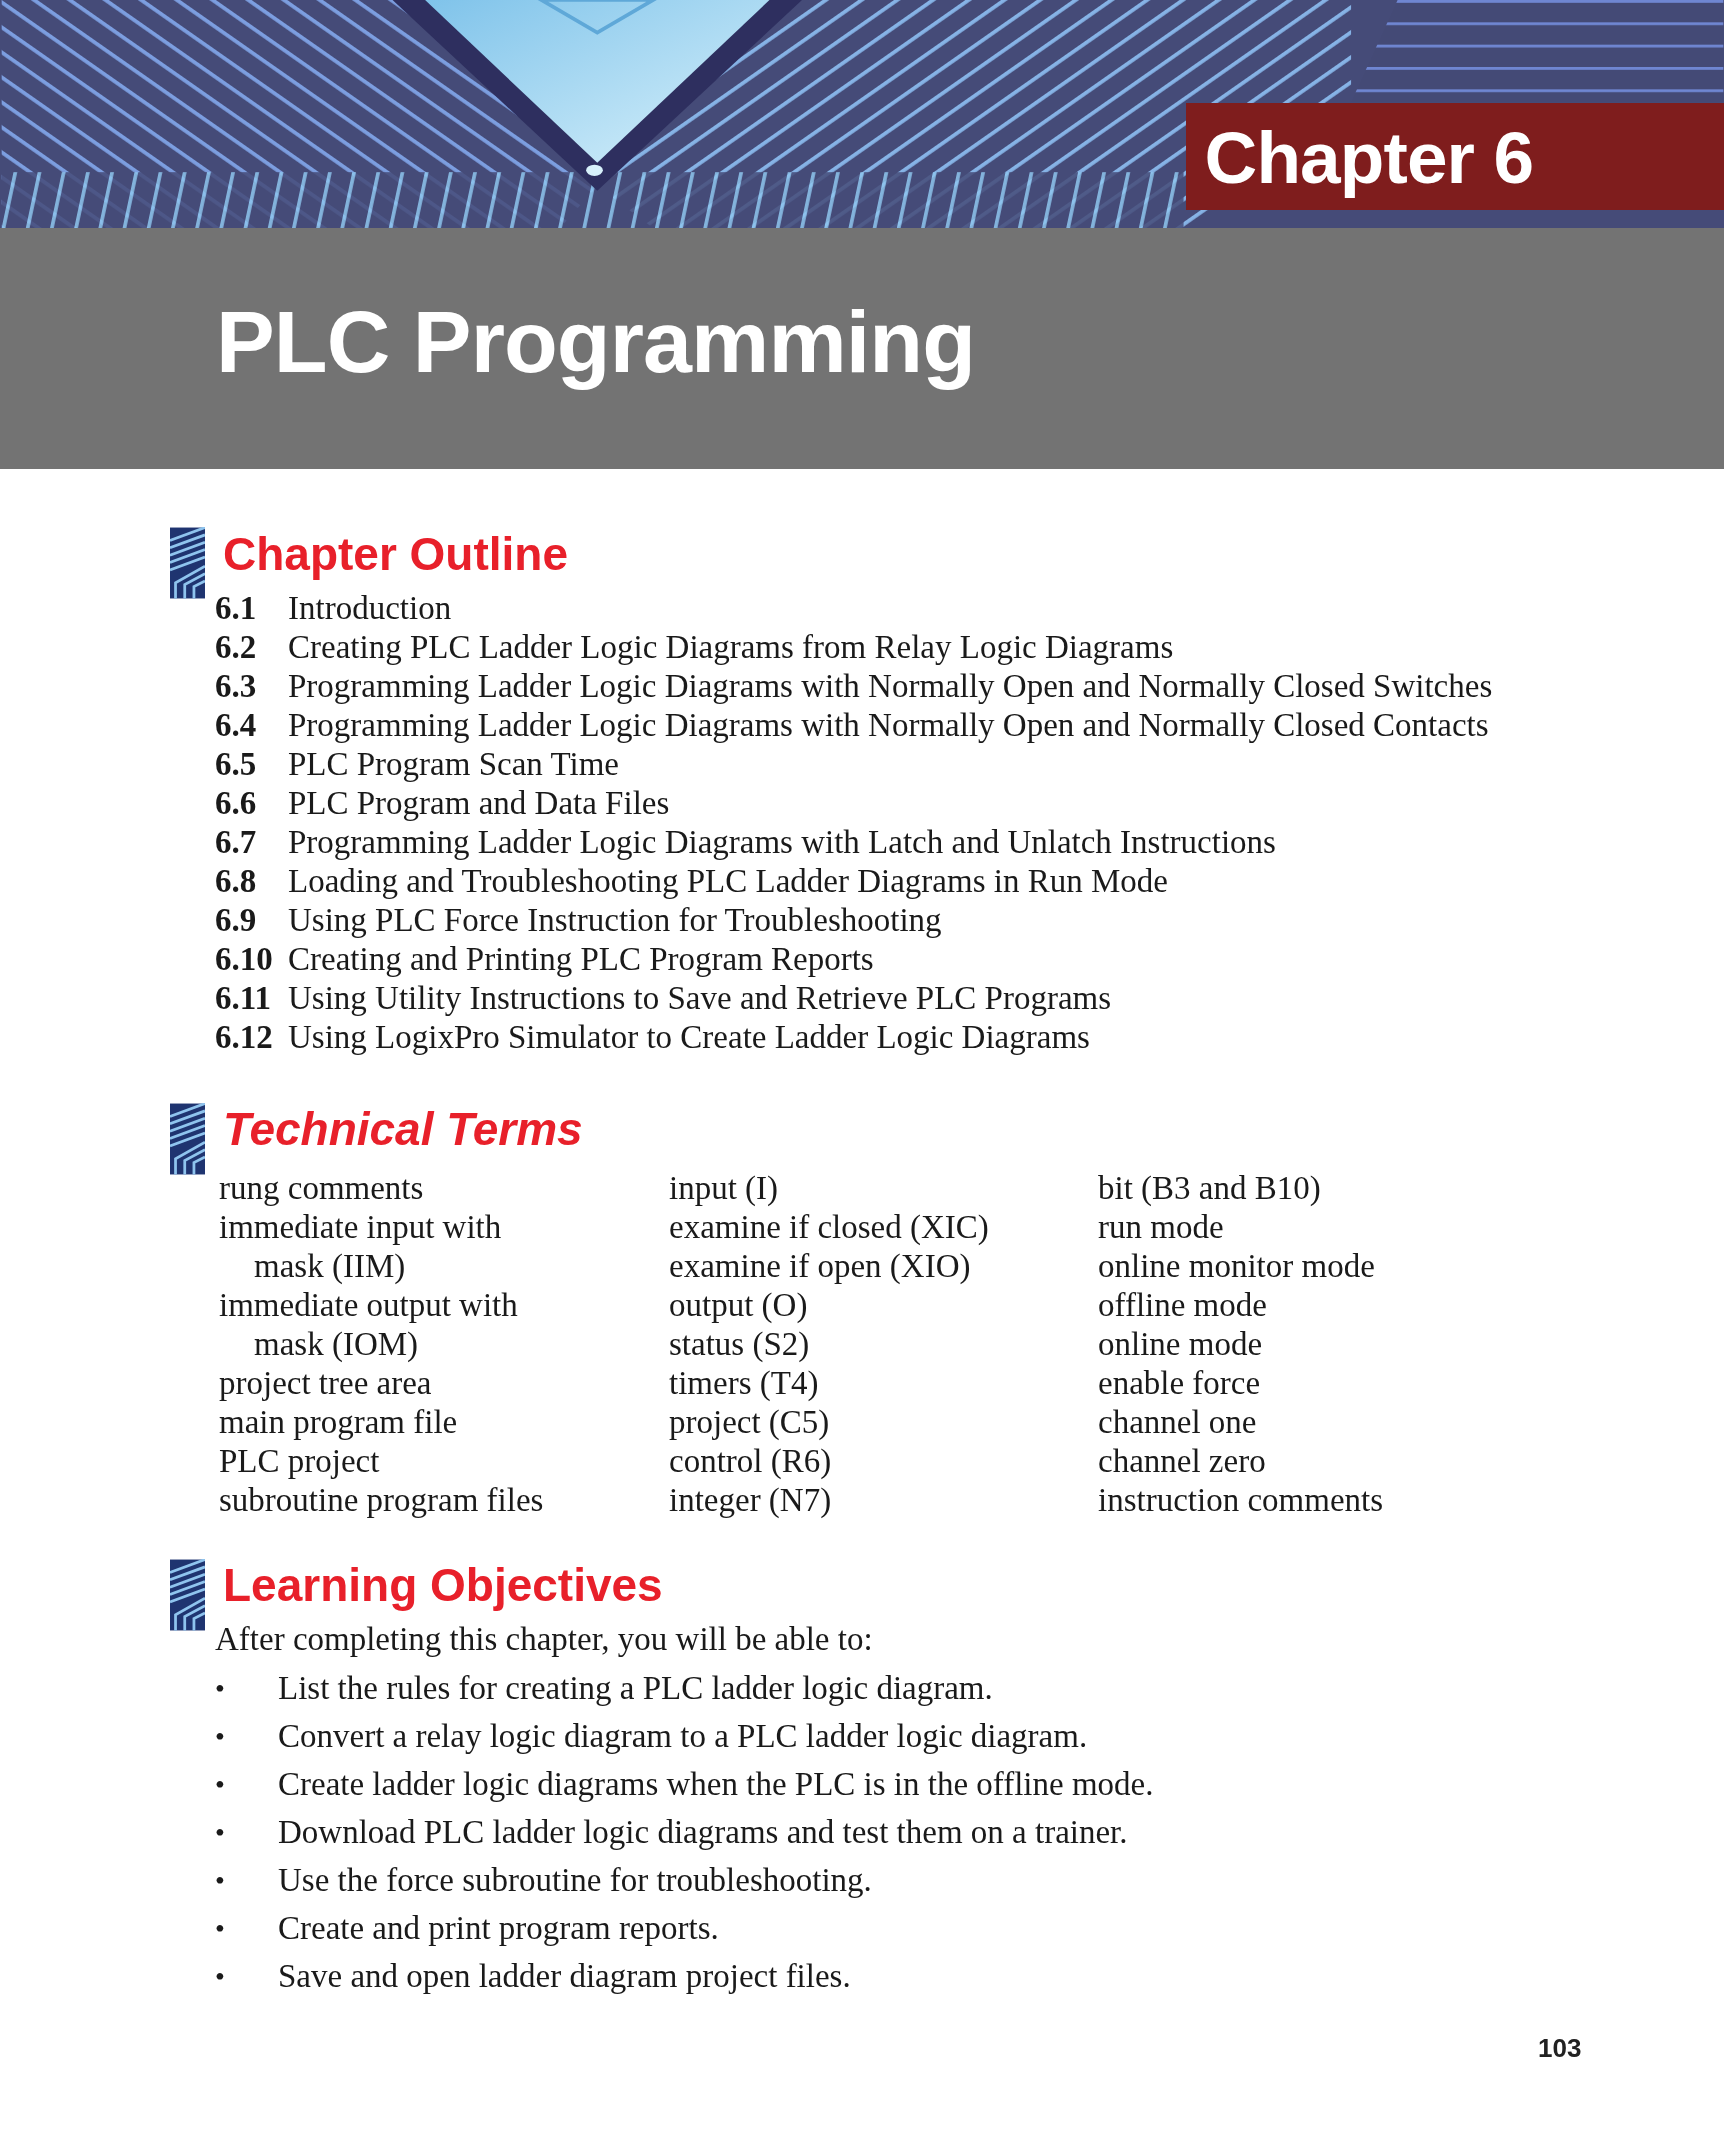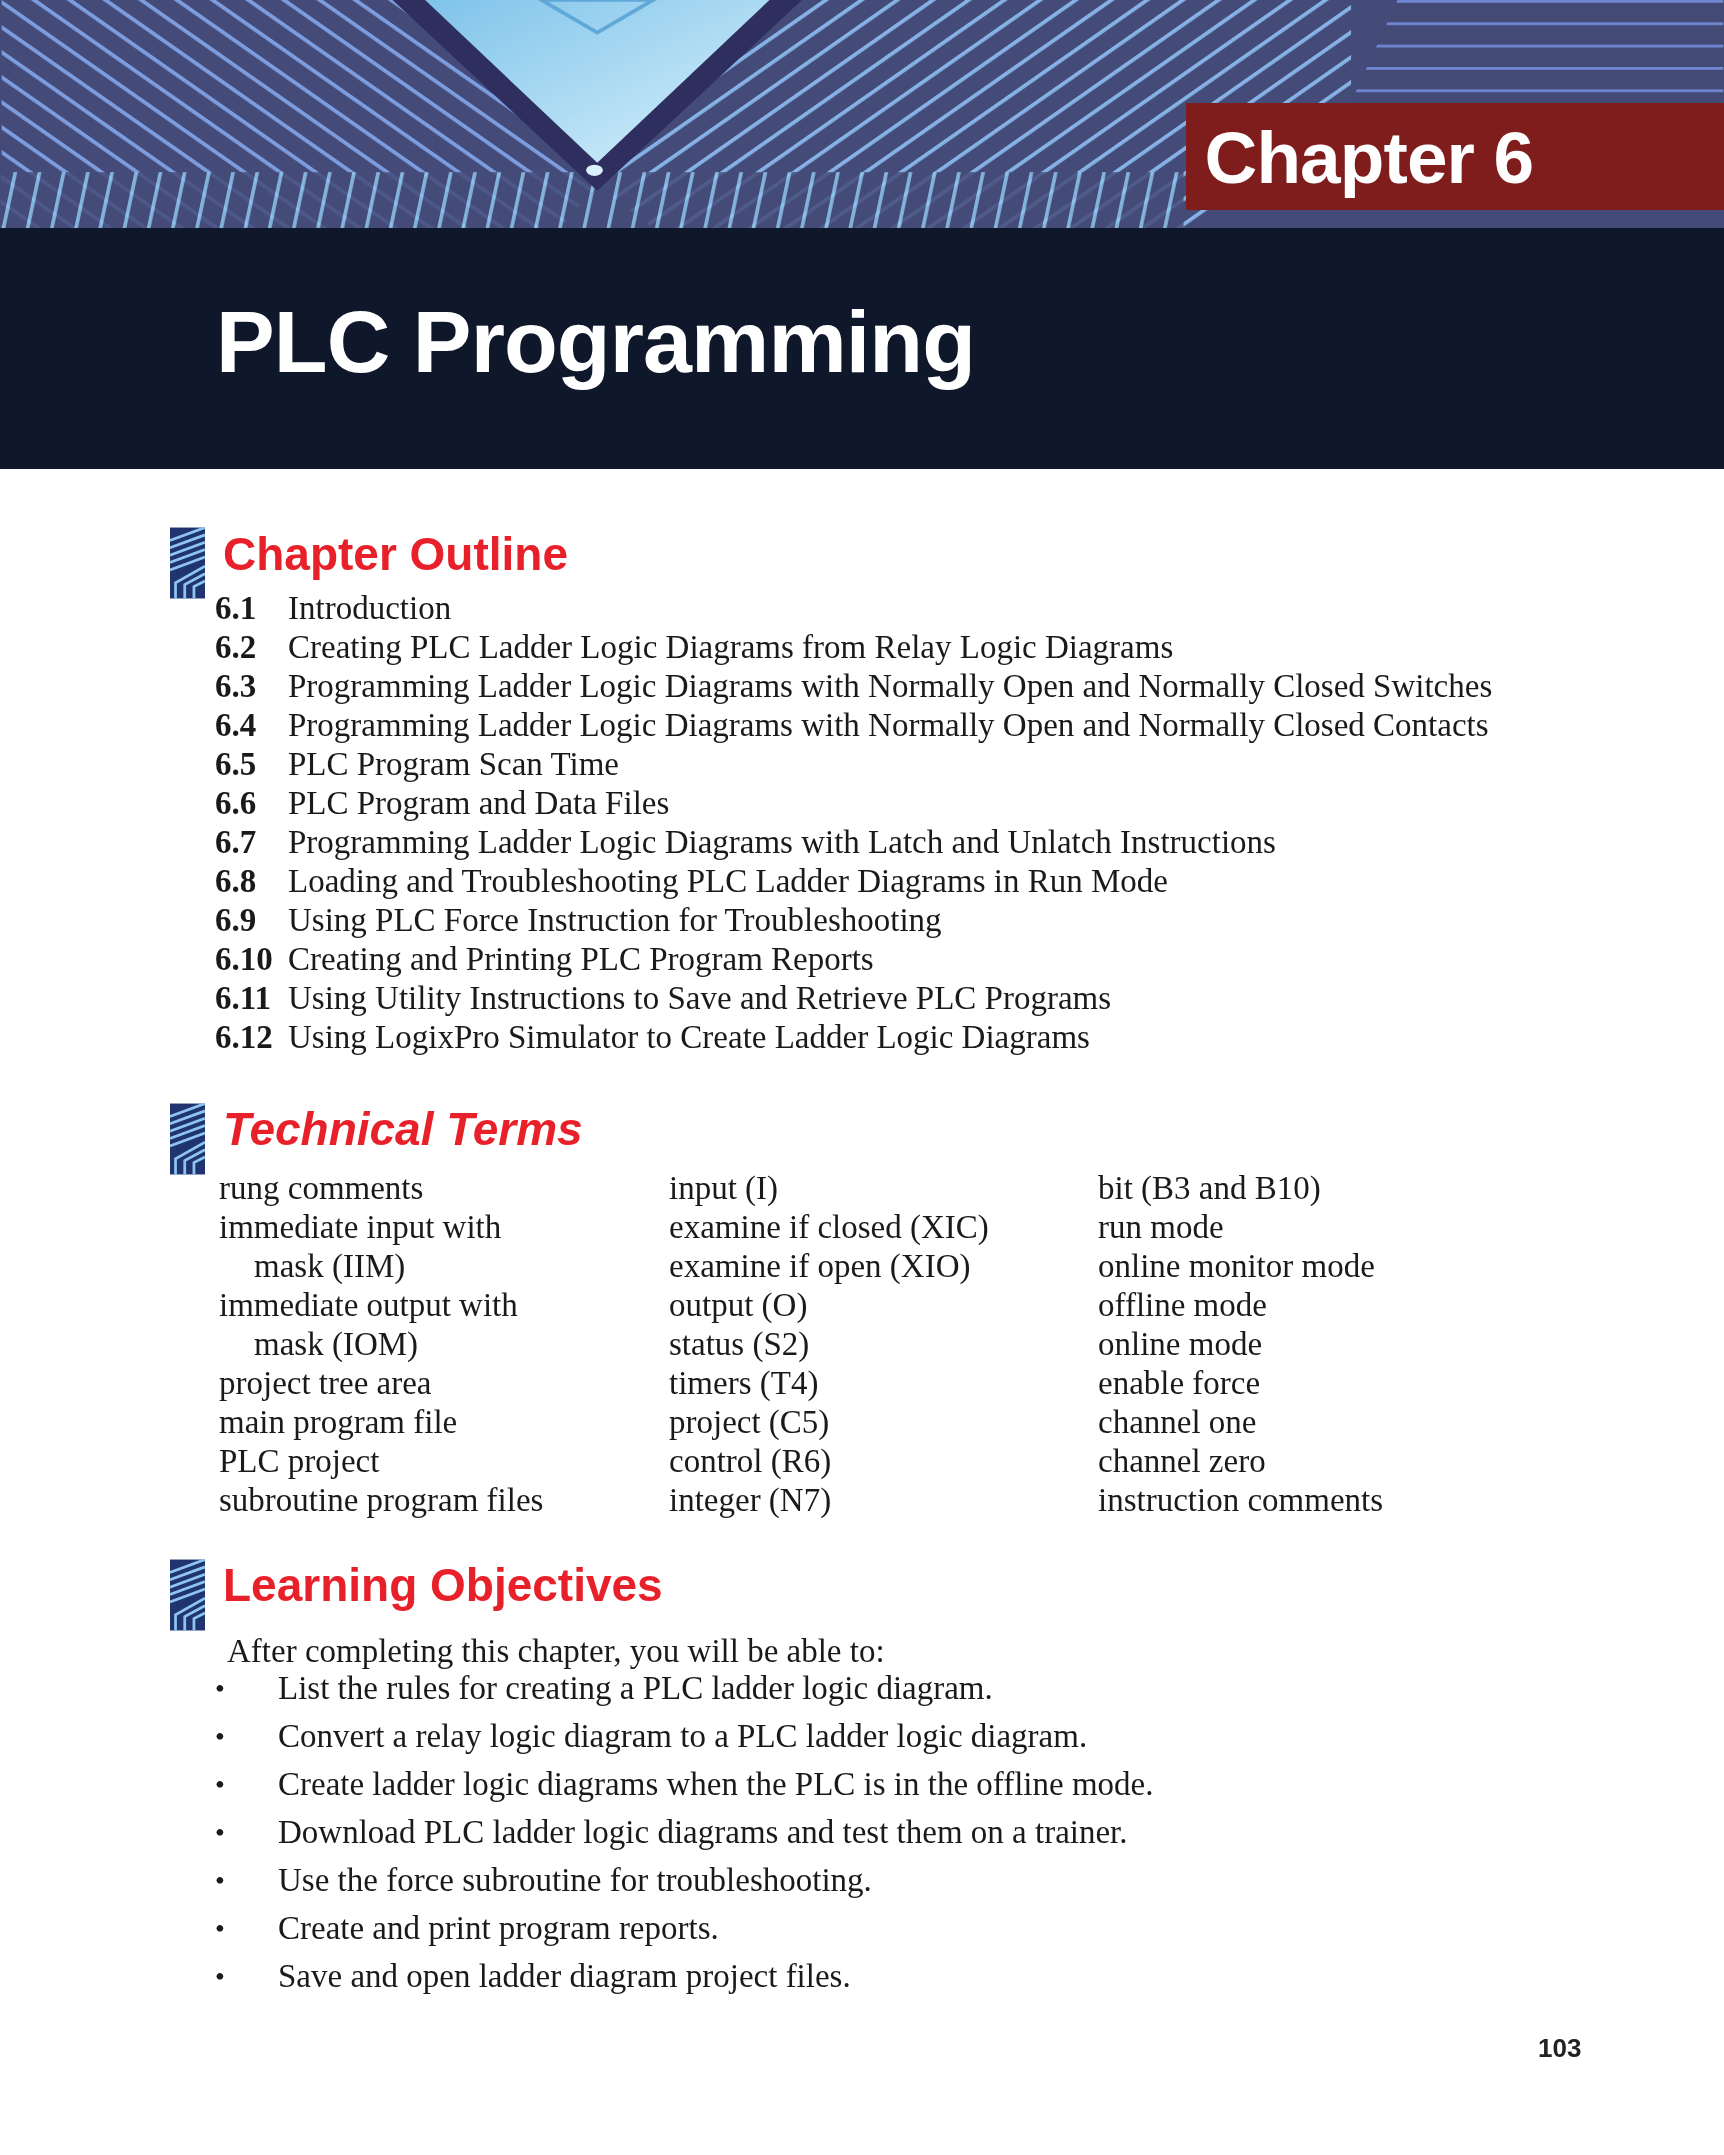"PLC Programming" .title-band { background: #0f172a -> #737373 }
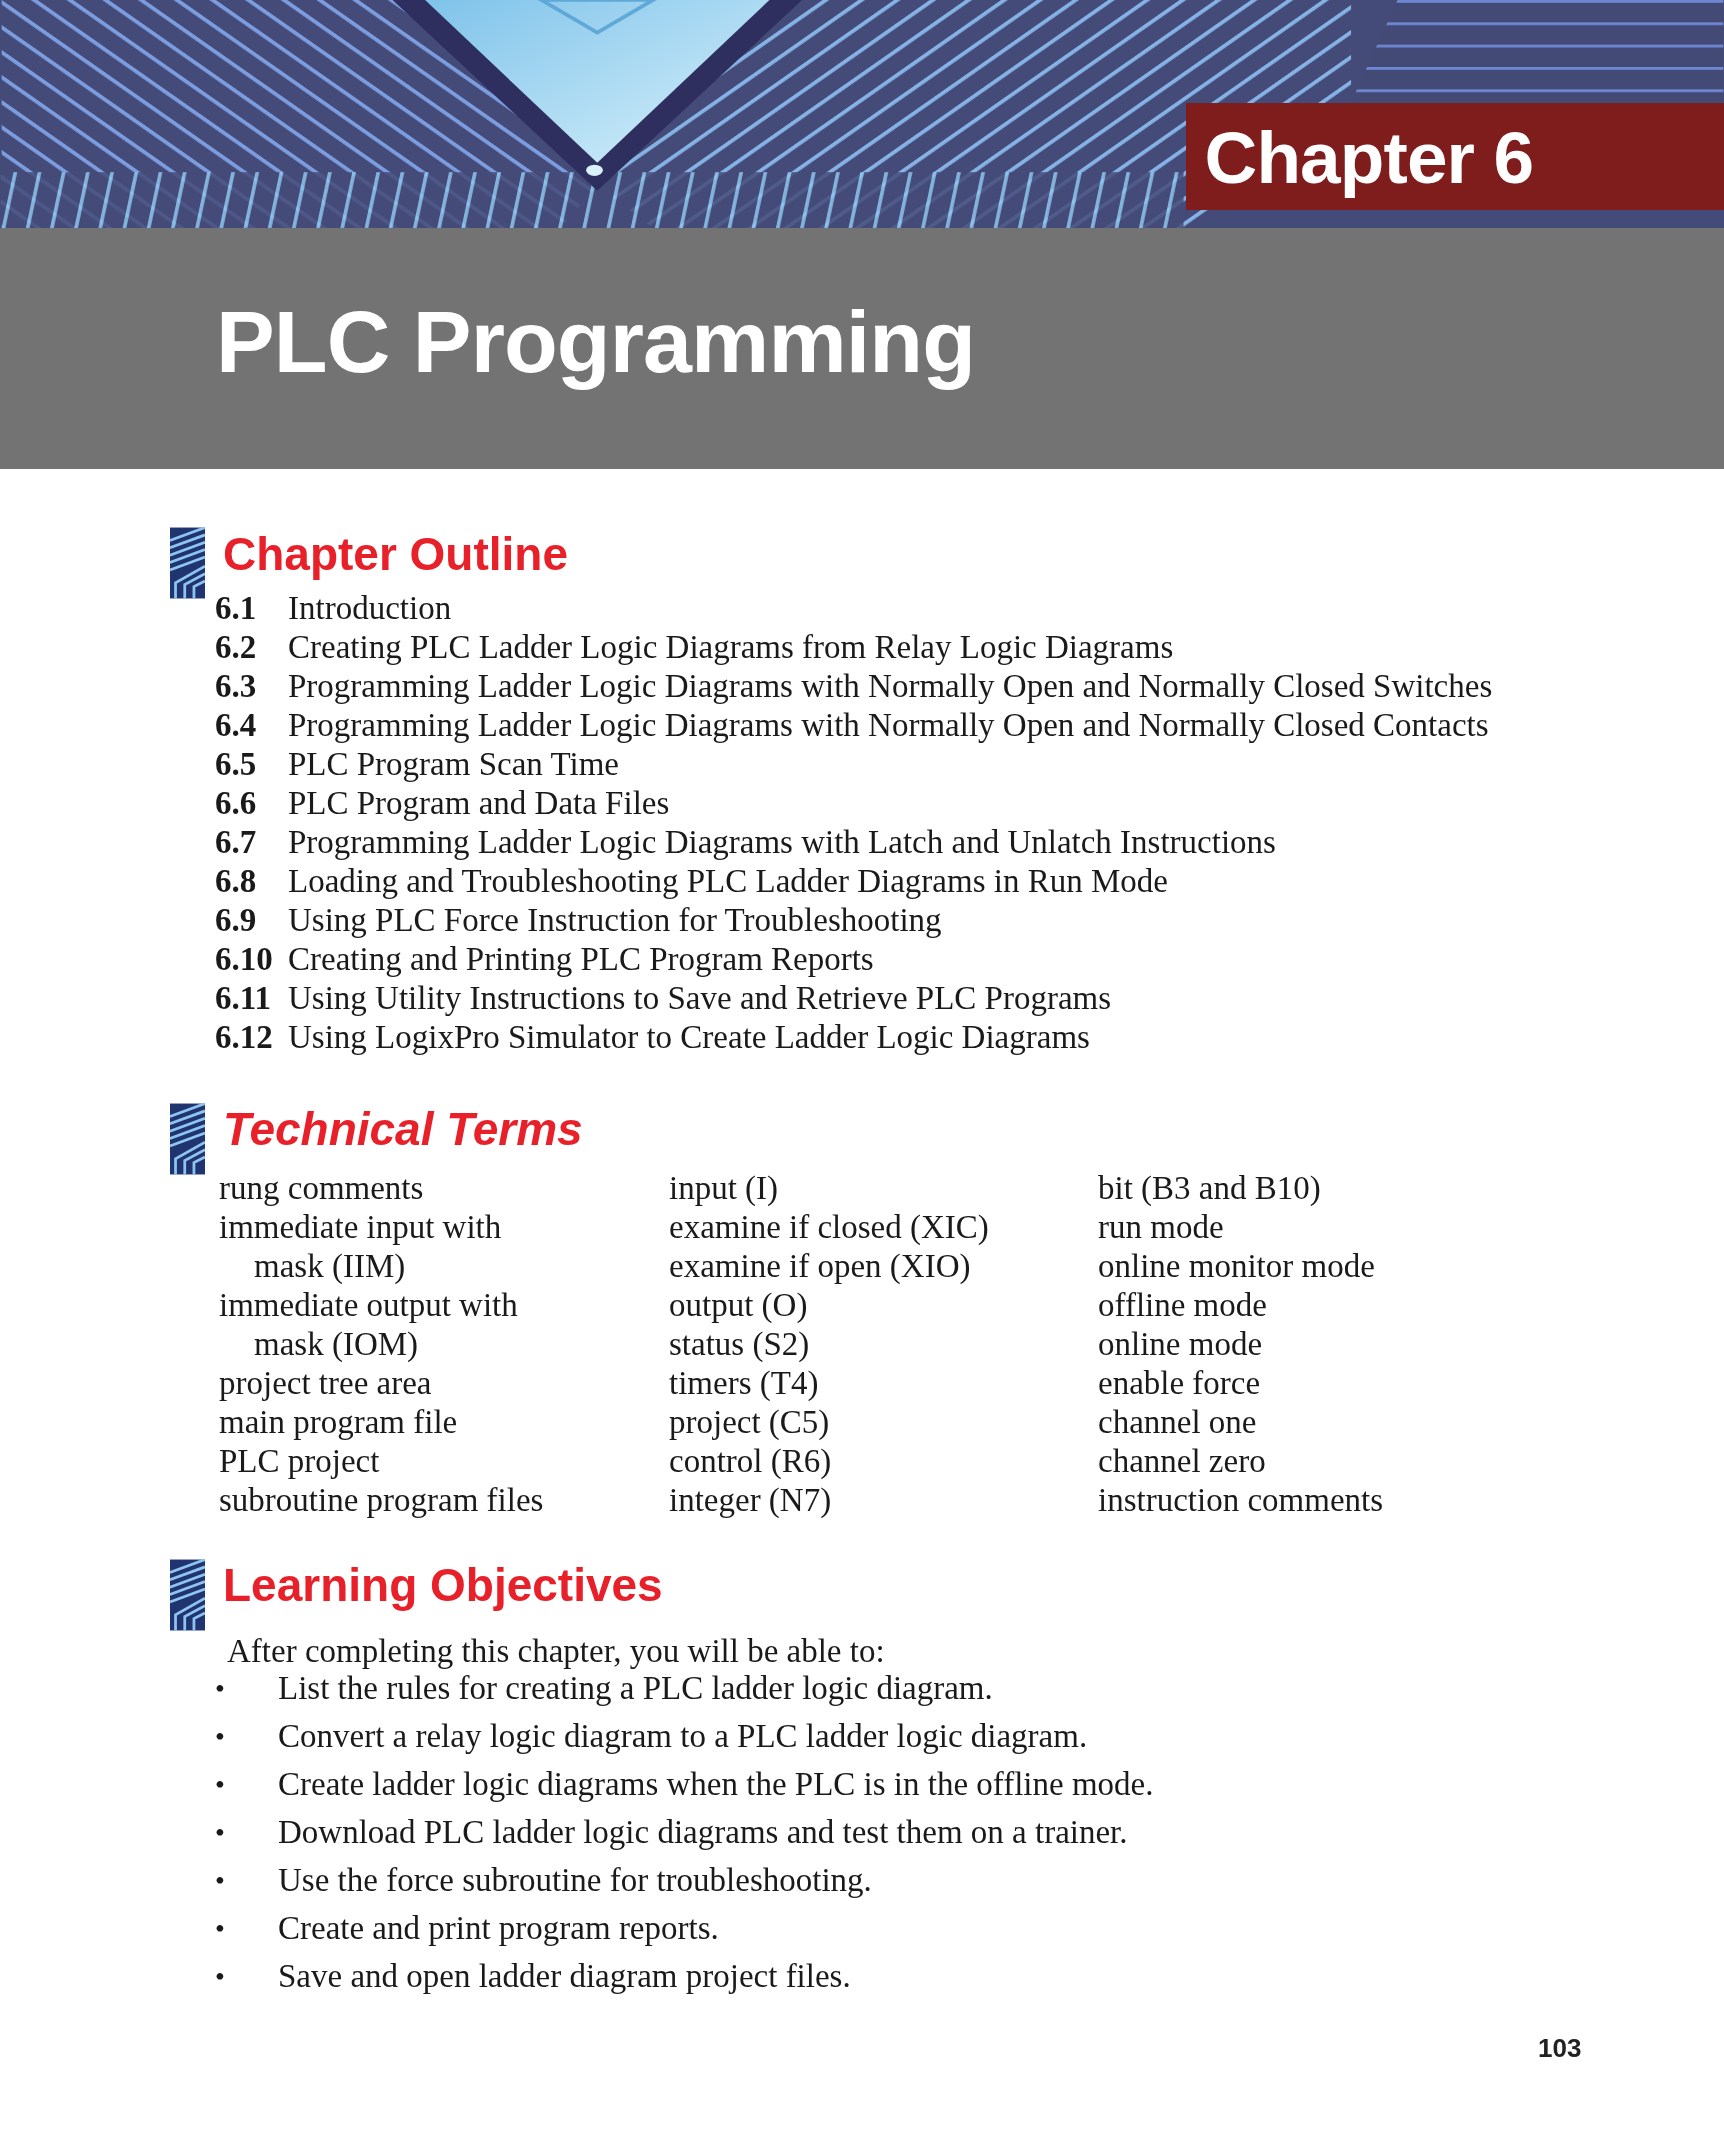"After completing this chapter, you" .objectives-intro { margin: 12px -> 0 }
